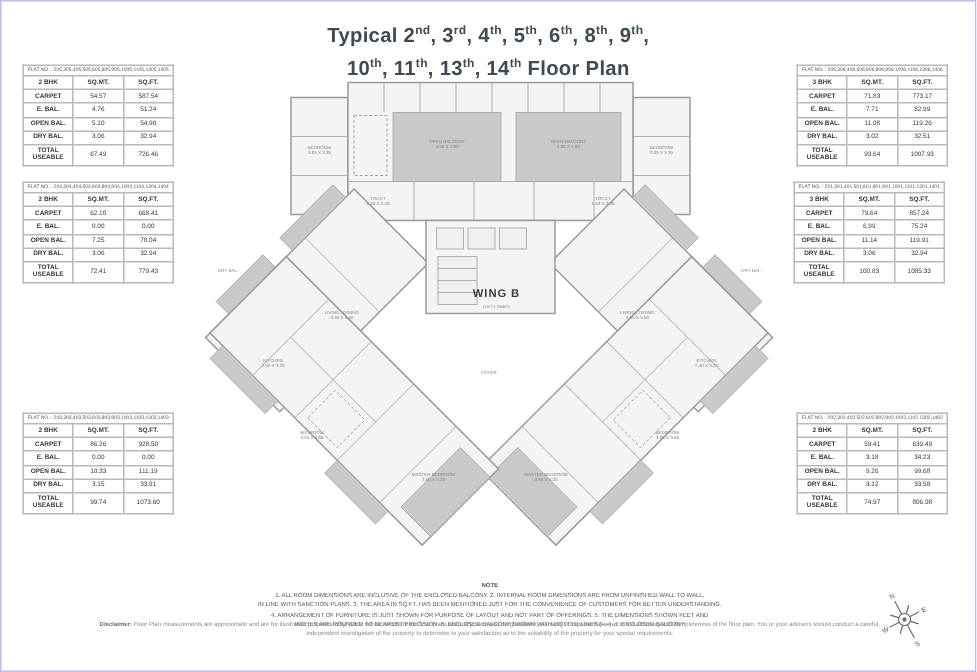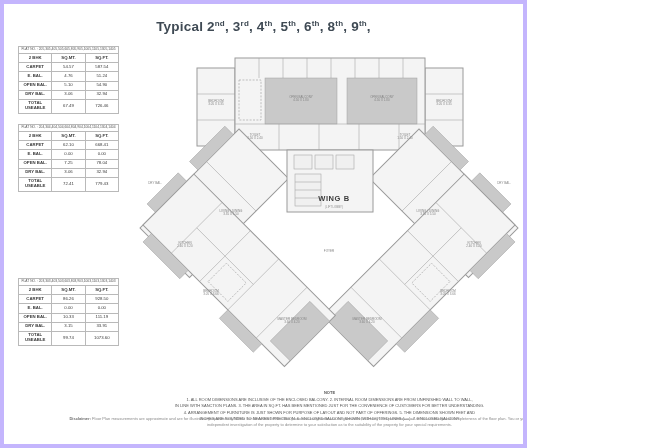"Typical 2nd, 3rd, 4th, 5th," #page { border: 4px solid #c4b5fd -> 1px solid #c4b5fd; width: 527px -> 651px }
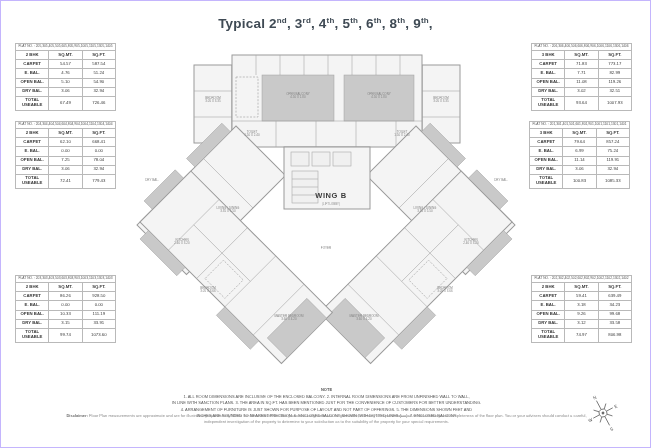"10th, 11th, 13th, 14th Floor" div { html: none -> <div>10<sup>th</sup>, 11<sup>th</sup>, 13<sup>th</sup>, 14<sup>th</sup> Floor Plan</div> }
